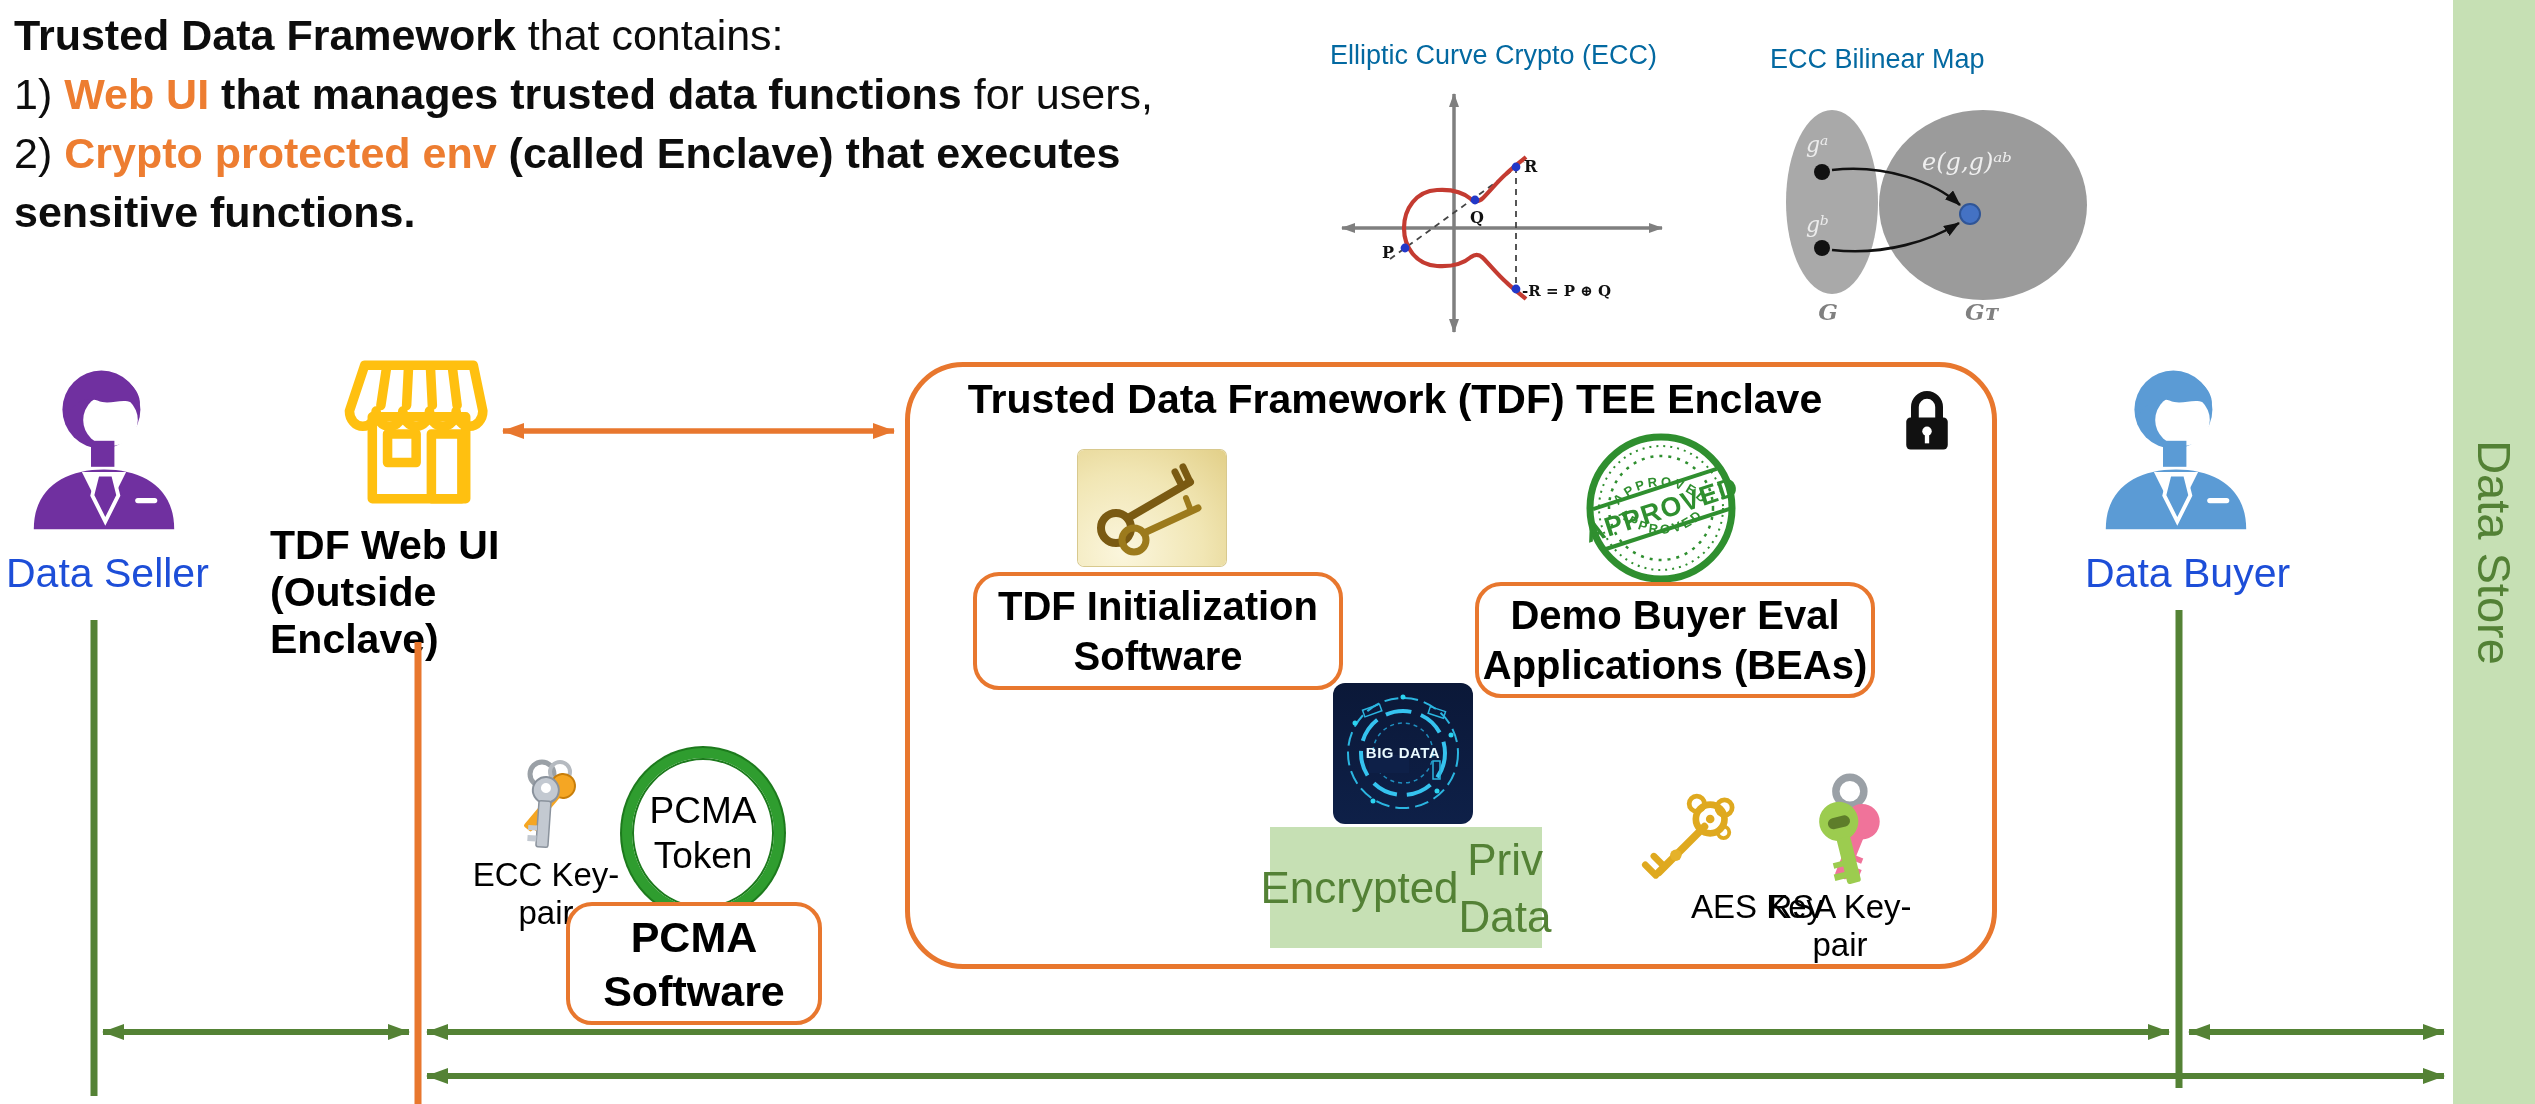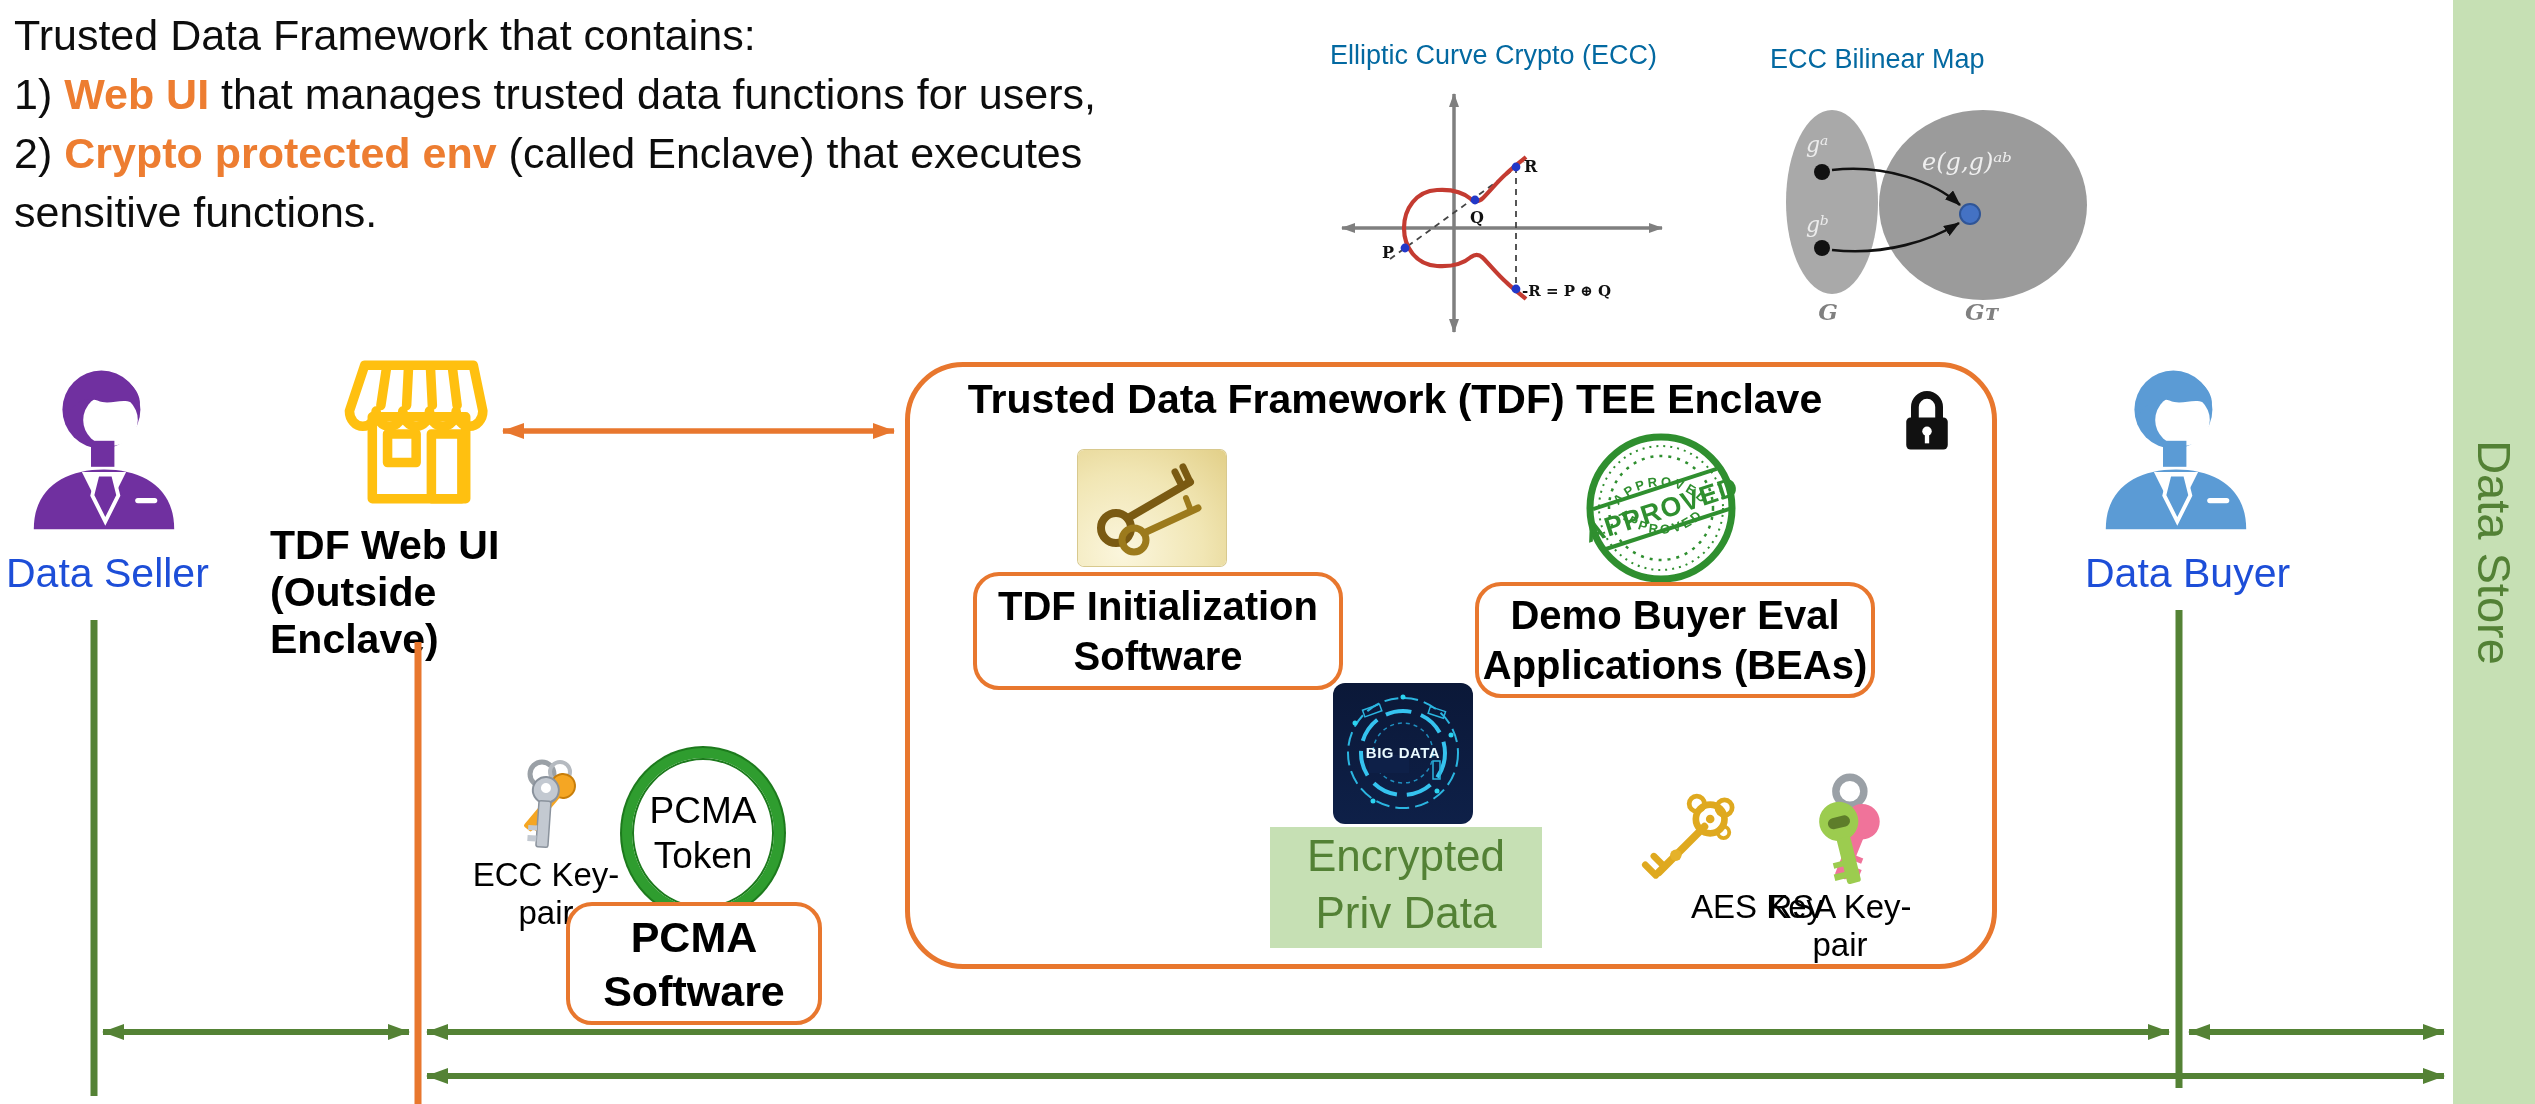"Trusted Data Framework" .b { font-weight: normal -> bold }
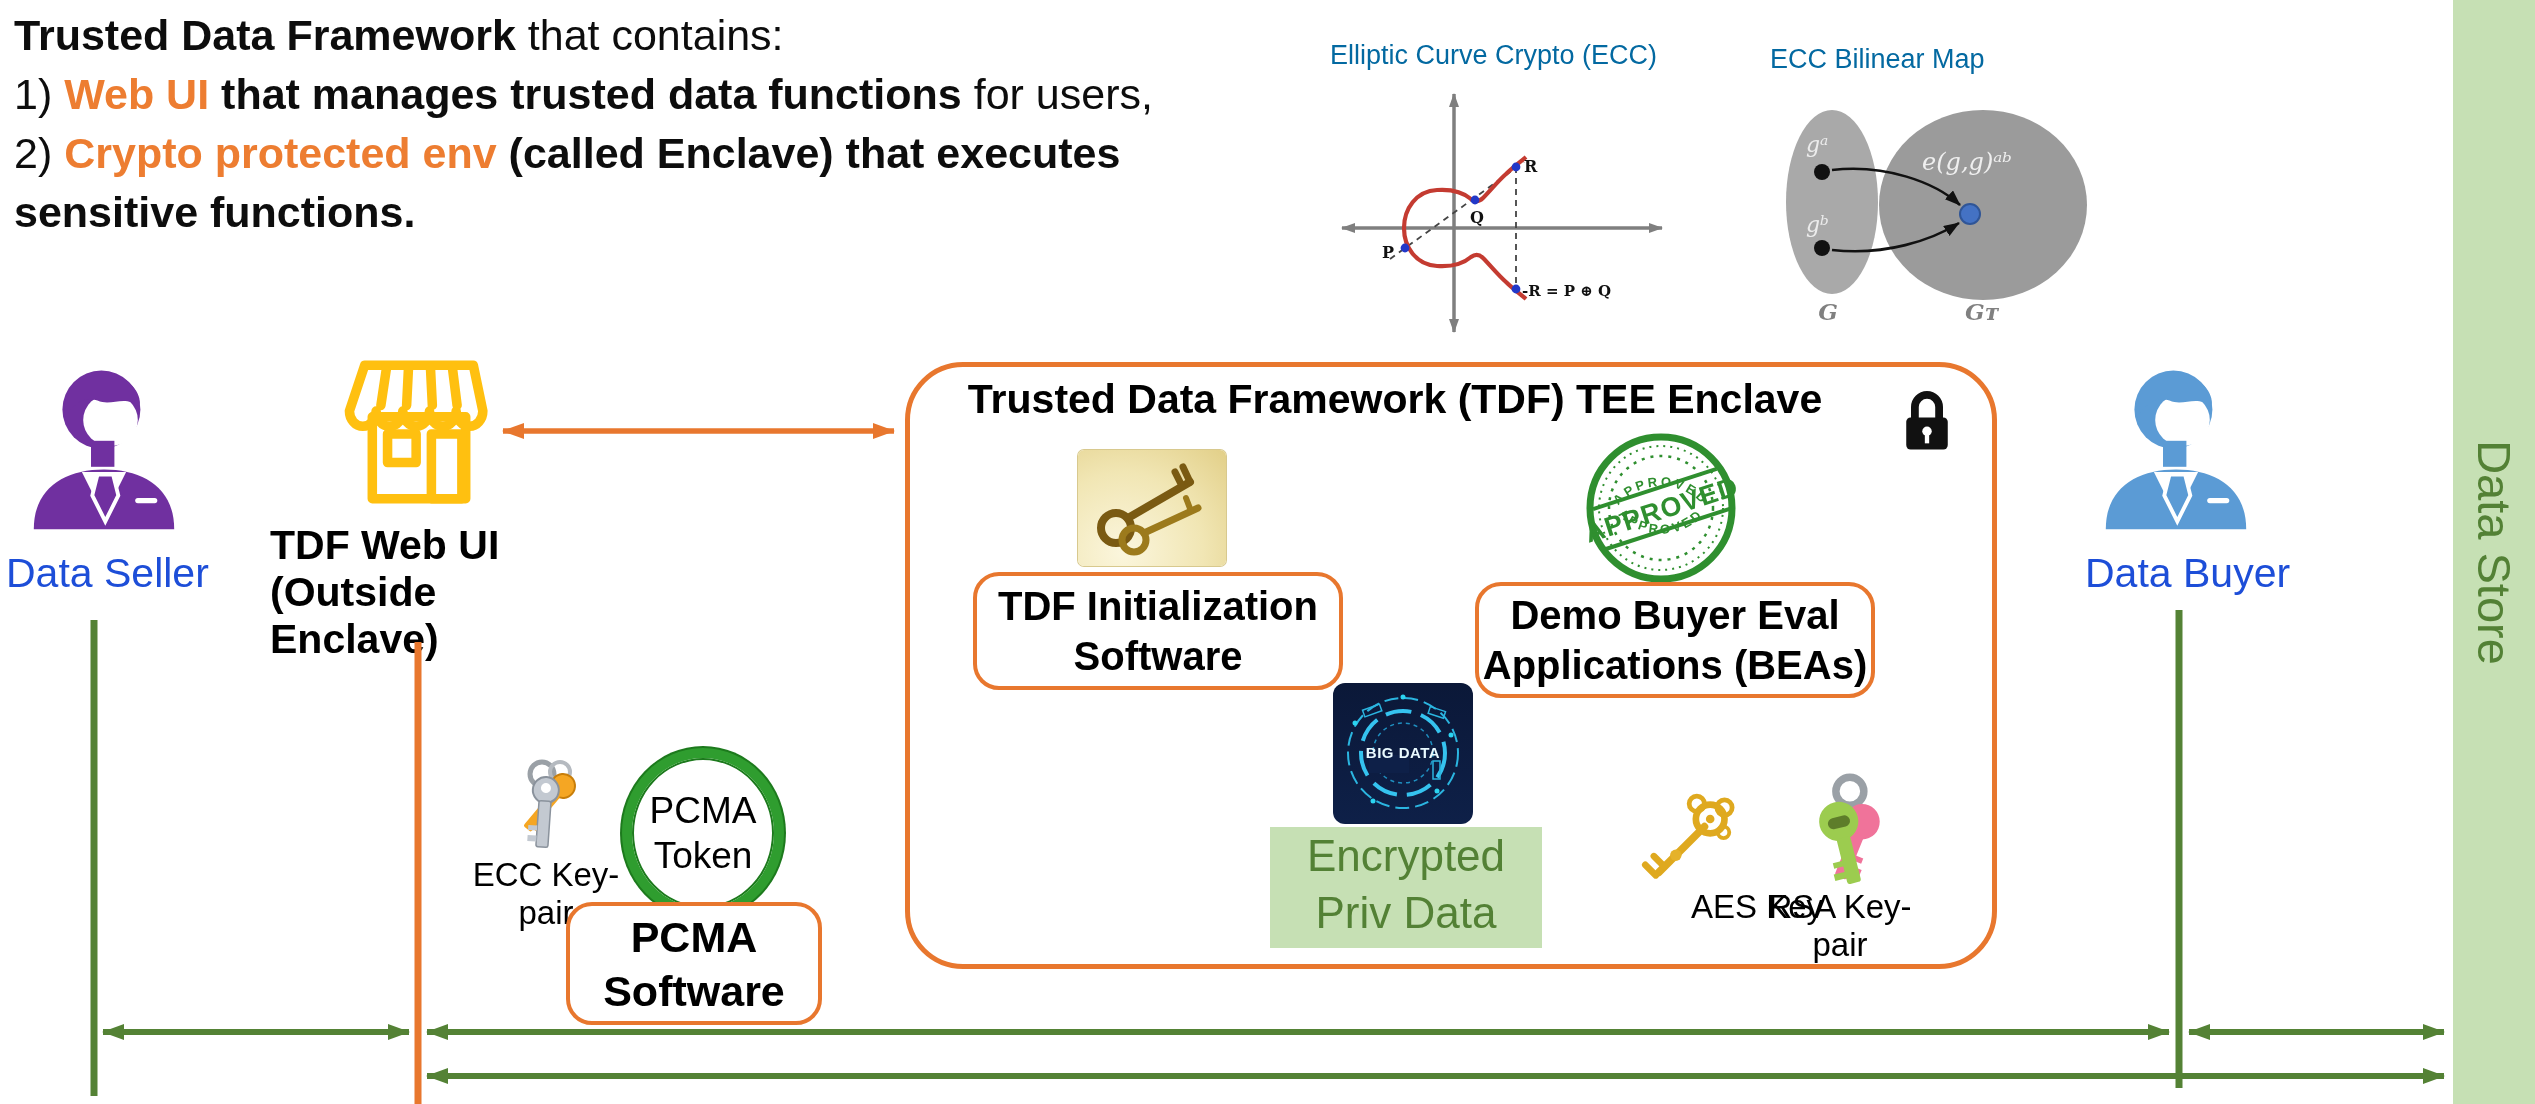"Encrypted" .greenbox { flex-direction: column -> row; justify-content: flex-start -> center }
